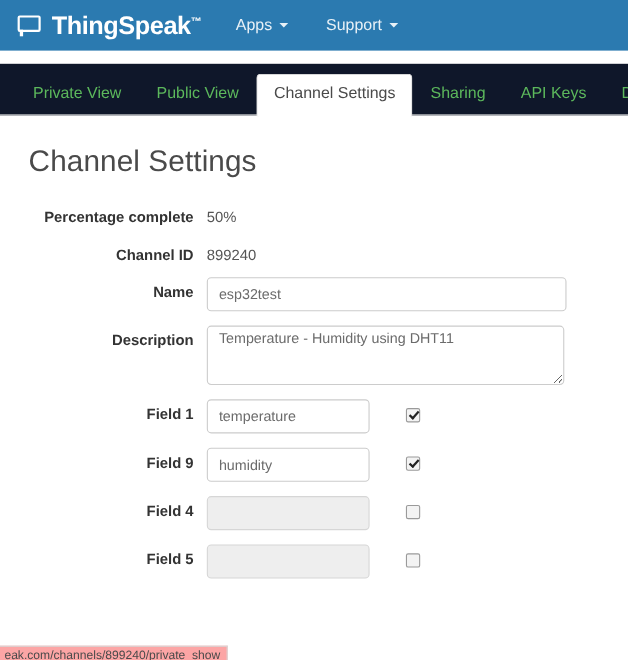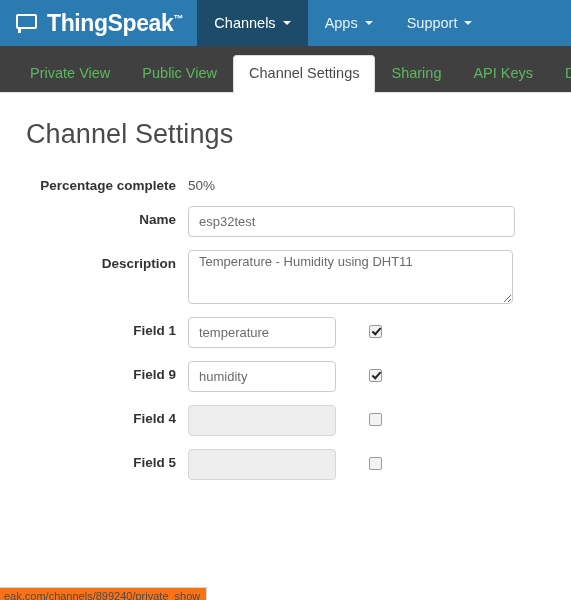"Channels" div.nav-item { html: <div> <span>Channels</span> <span></span> </div> -> none }
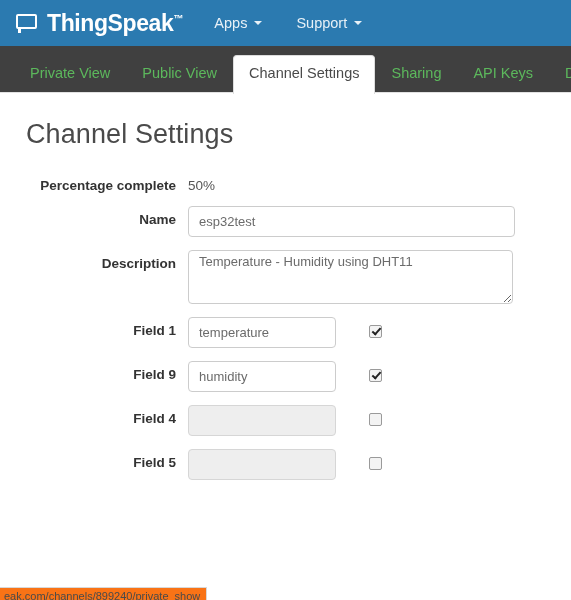"Private View" .tabstrip { background: #404040 -> #0f172a; margin-top: none -> 12px }
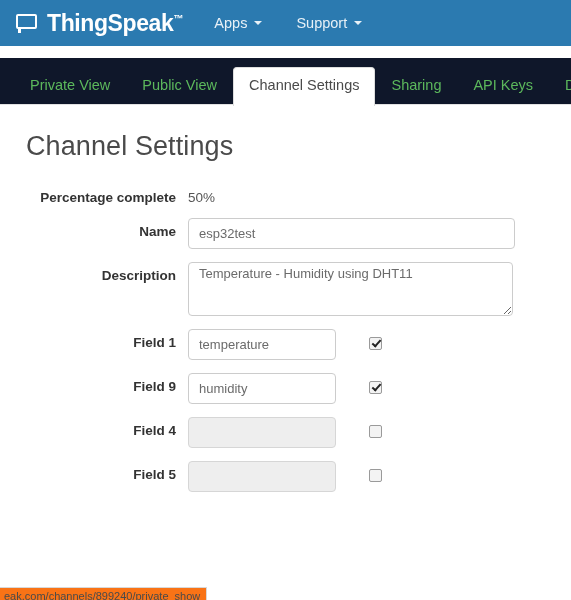"Channel ID" div.form-row { html: none -> <div> <div>Channel ID</div> <div> <span>899240</span> </div> </div> }
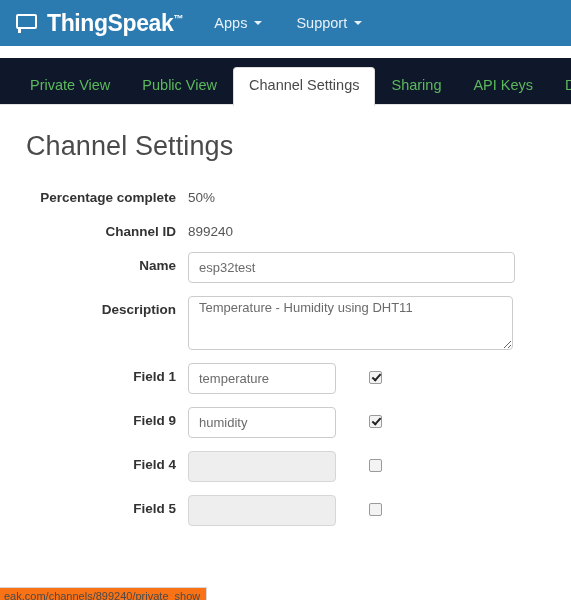"eak.com/channels/899240/private_show" .statusbar { background: #f97316 -> #fca5a5 }
